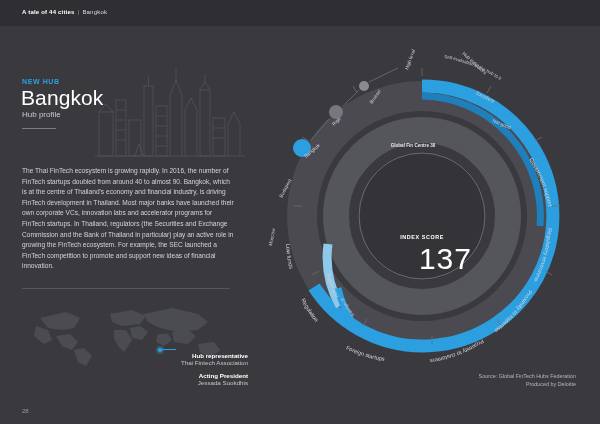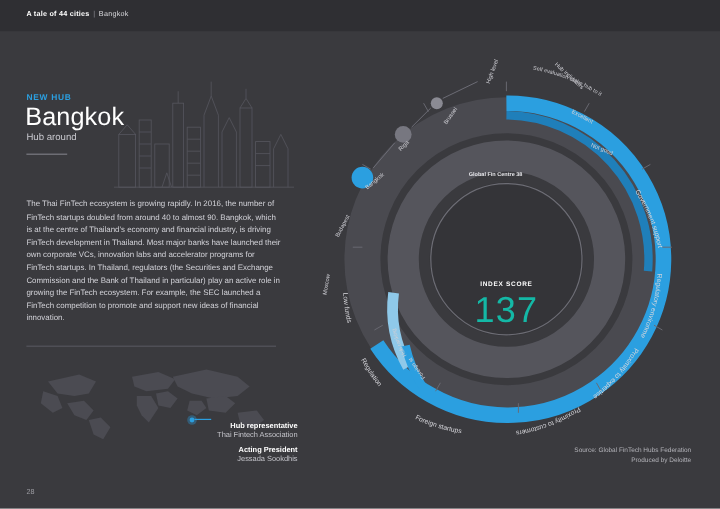"Hub around" div.hubprofile { text: around -> profile }
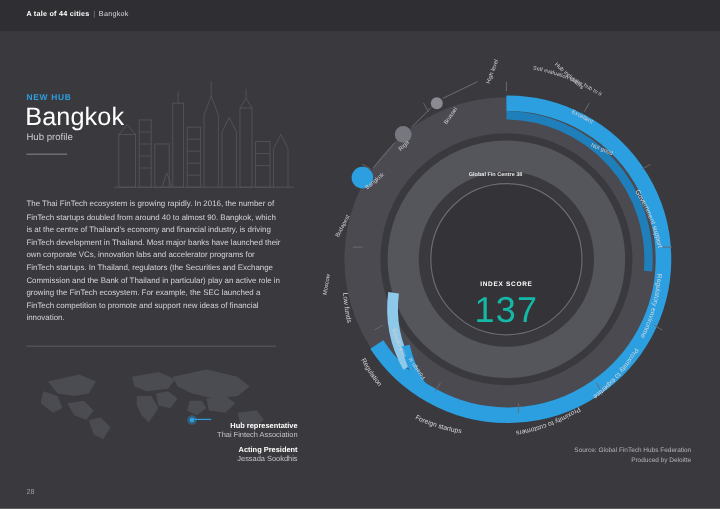"137" .index-value { color: #14b8a6 -> #ffffff; text-align: center -> right }
